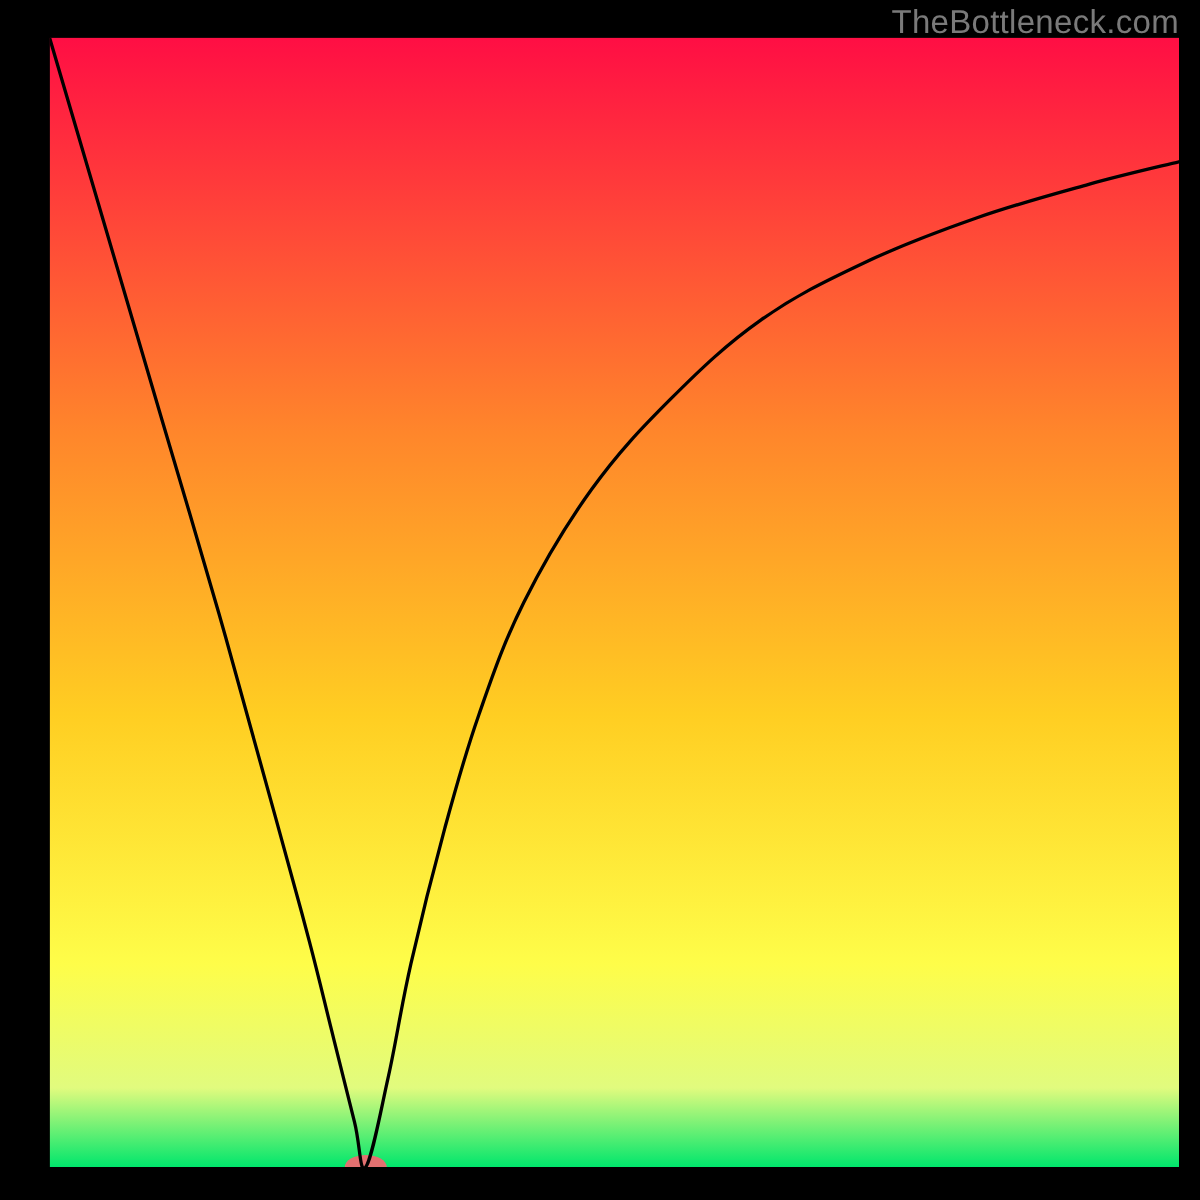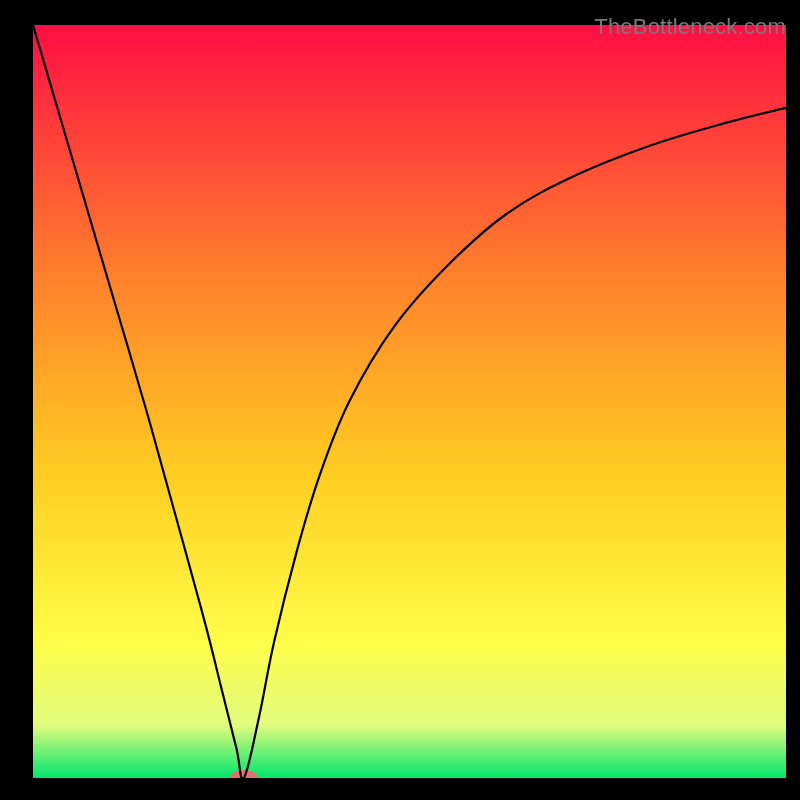"TheBottleneck.com" .watermark { top: 14px -> 2px }
